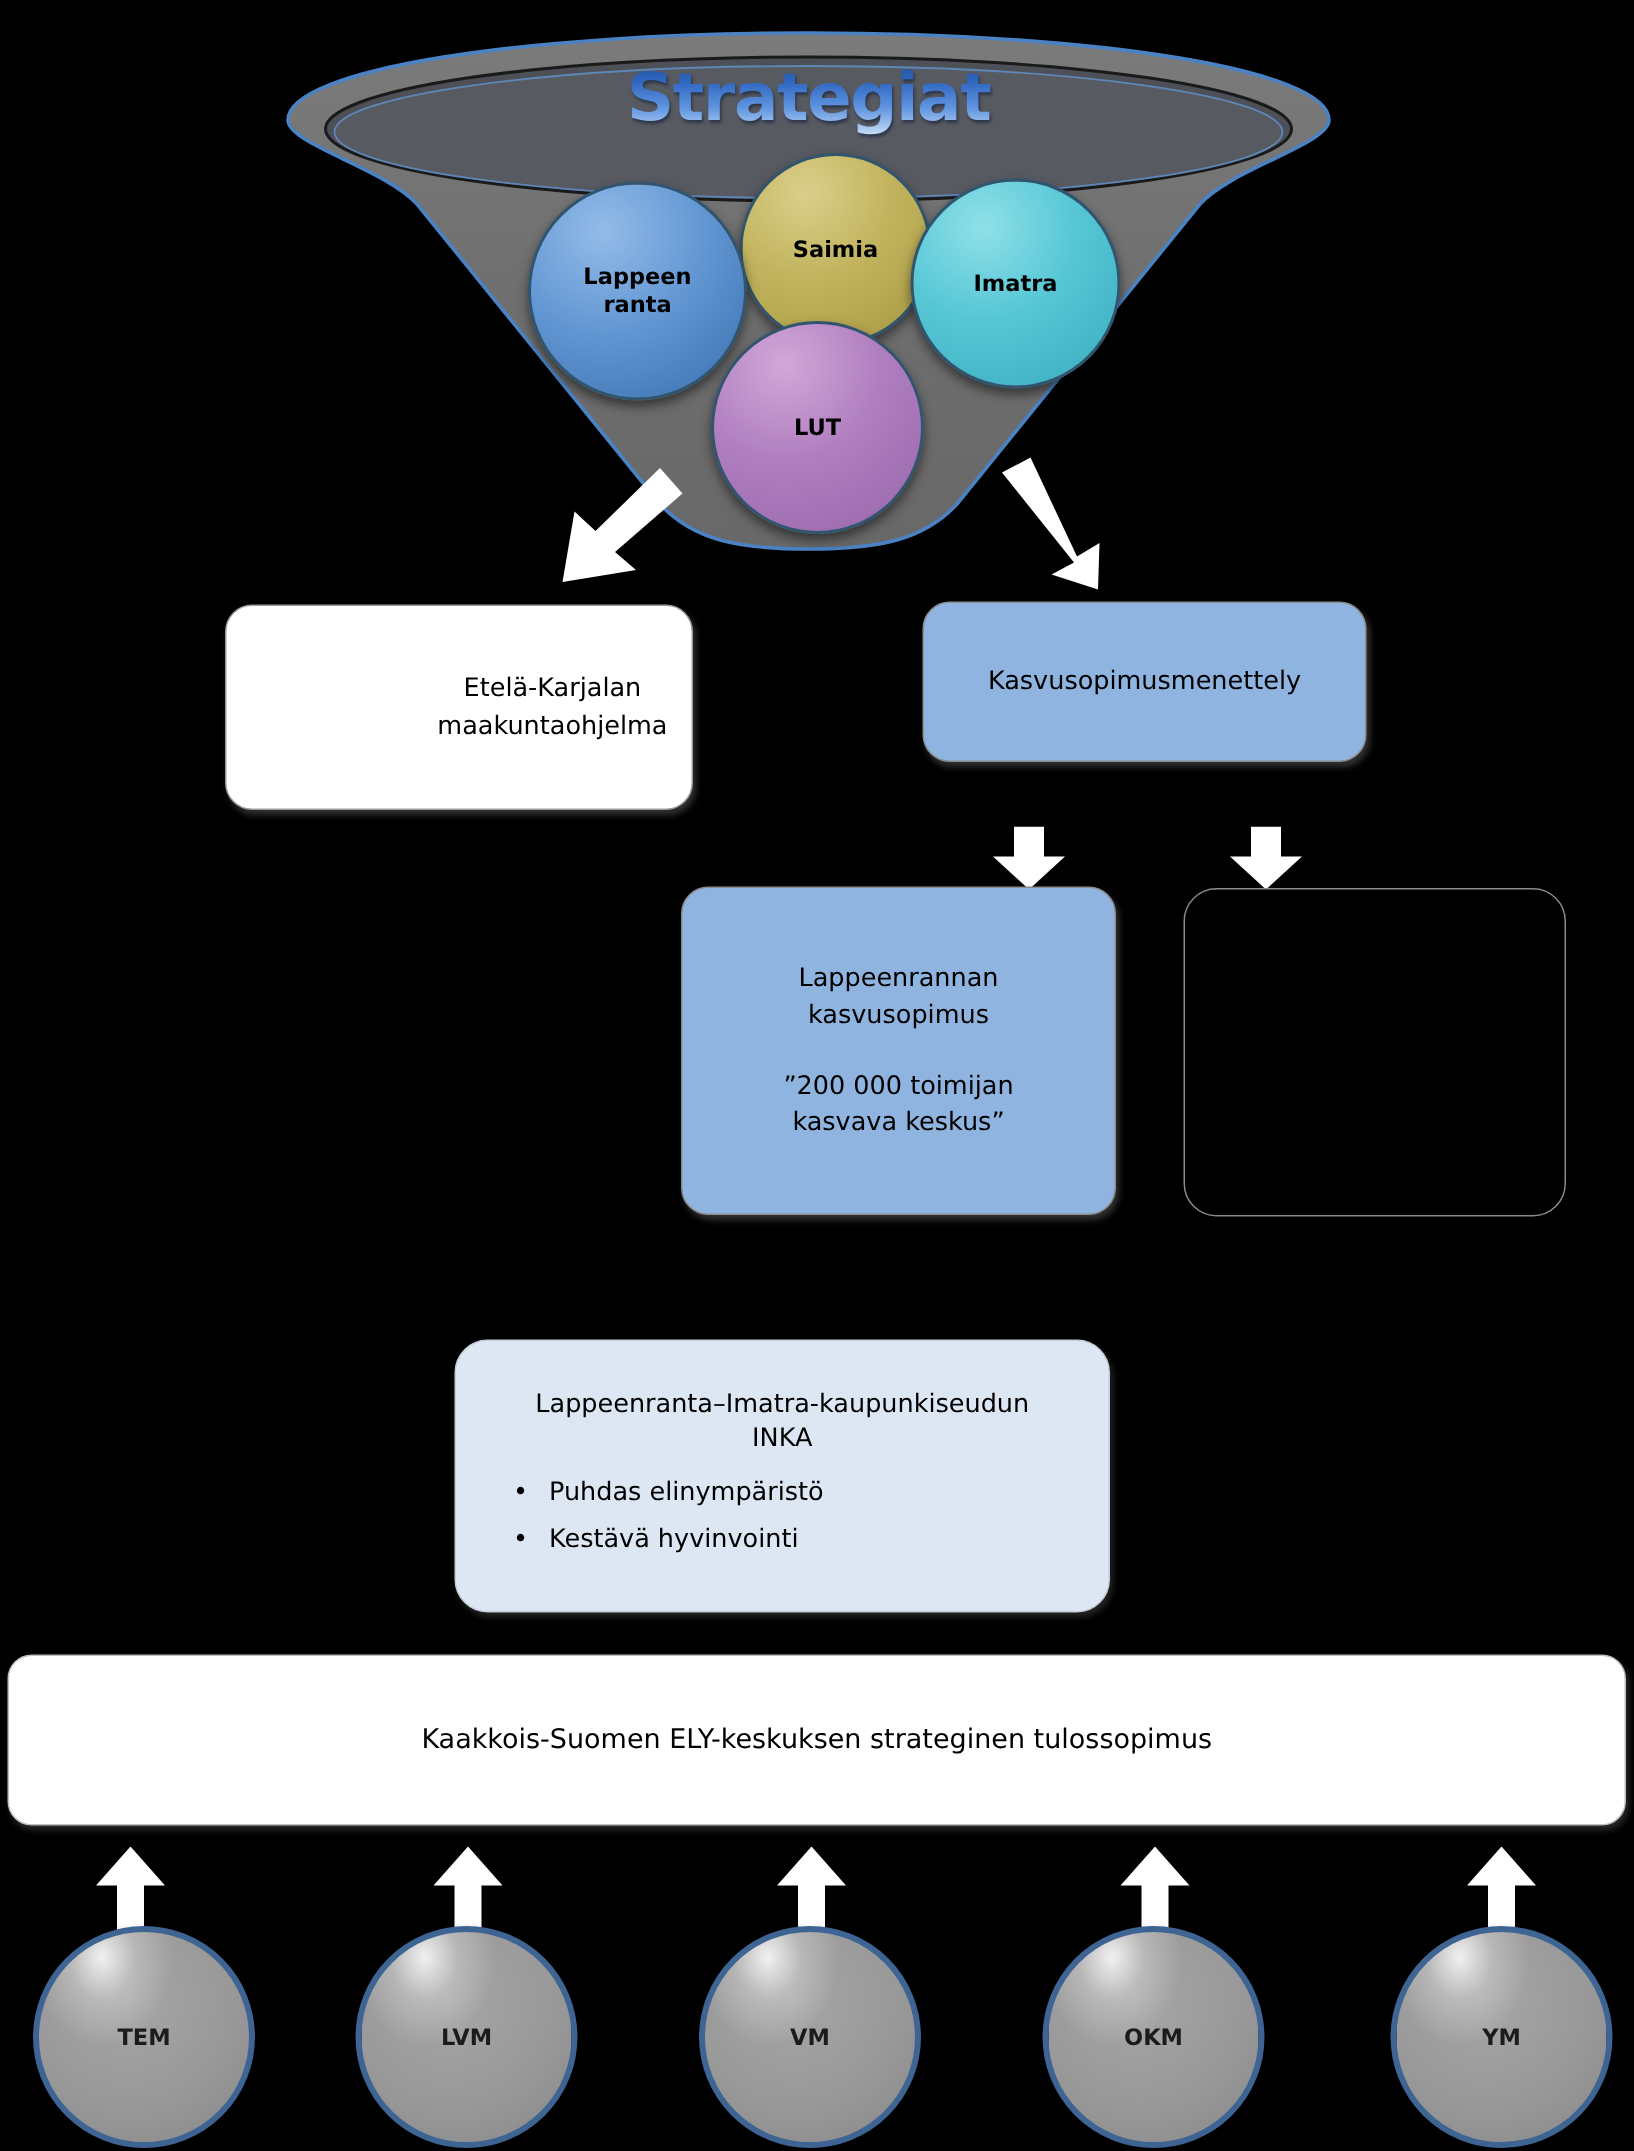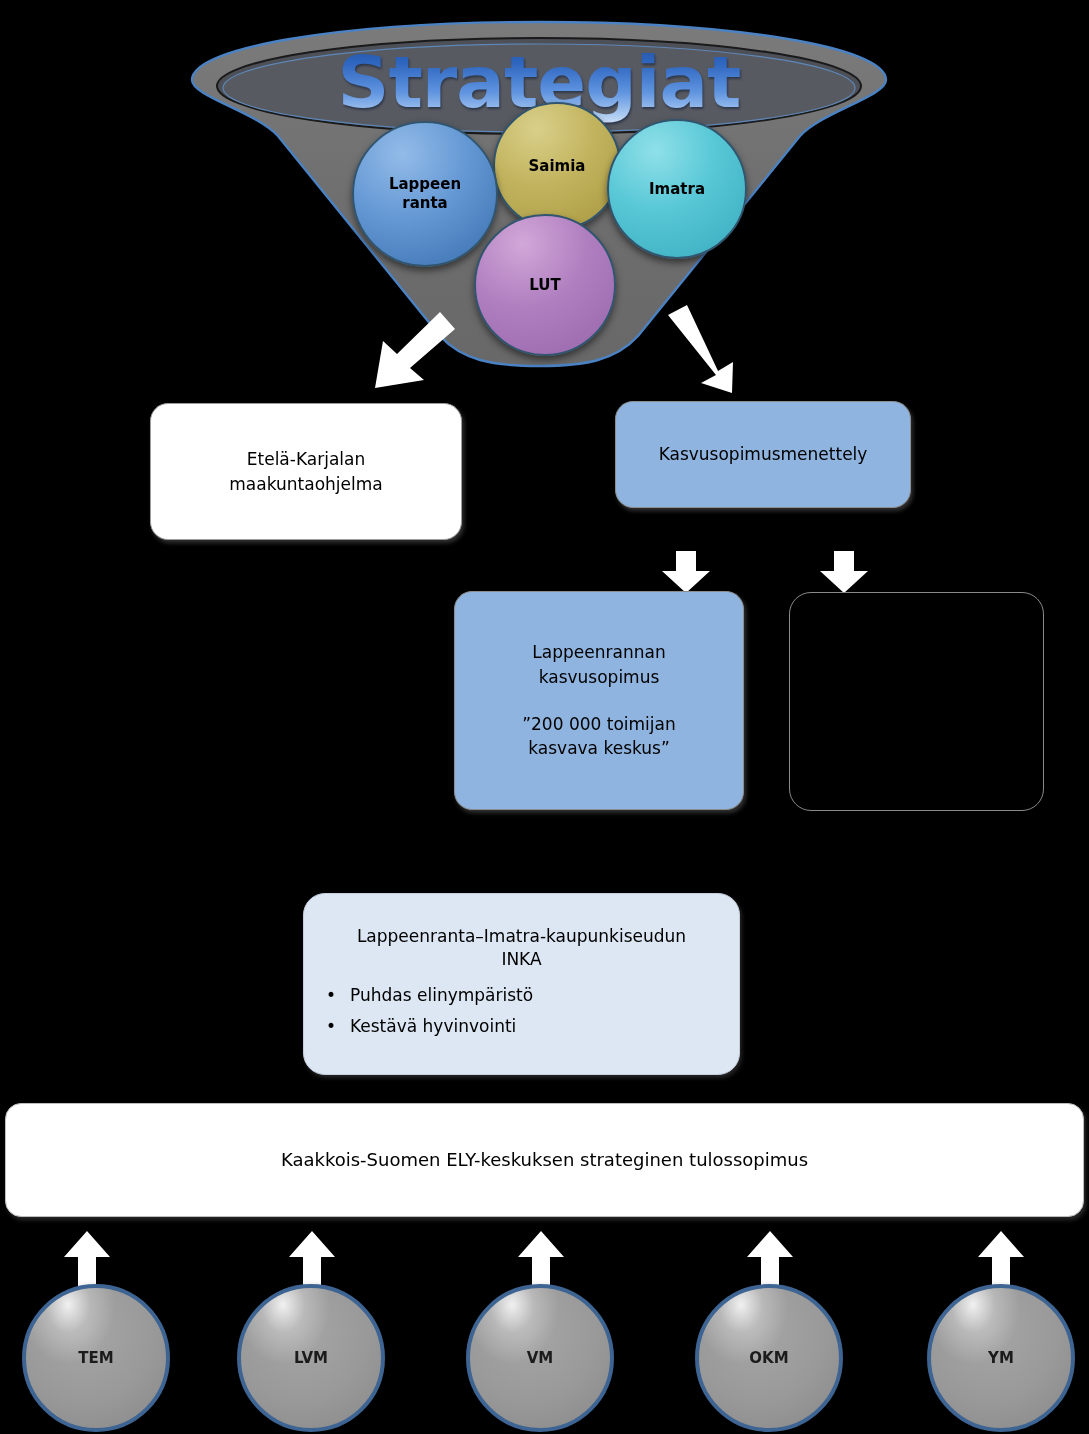"Strategiat" .strategiat-title { font-size: 72px -> 44px }
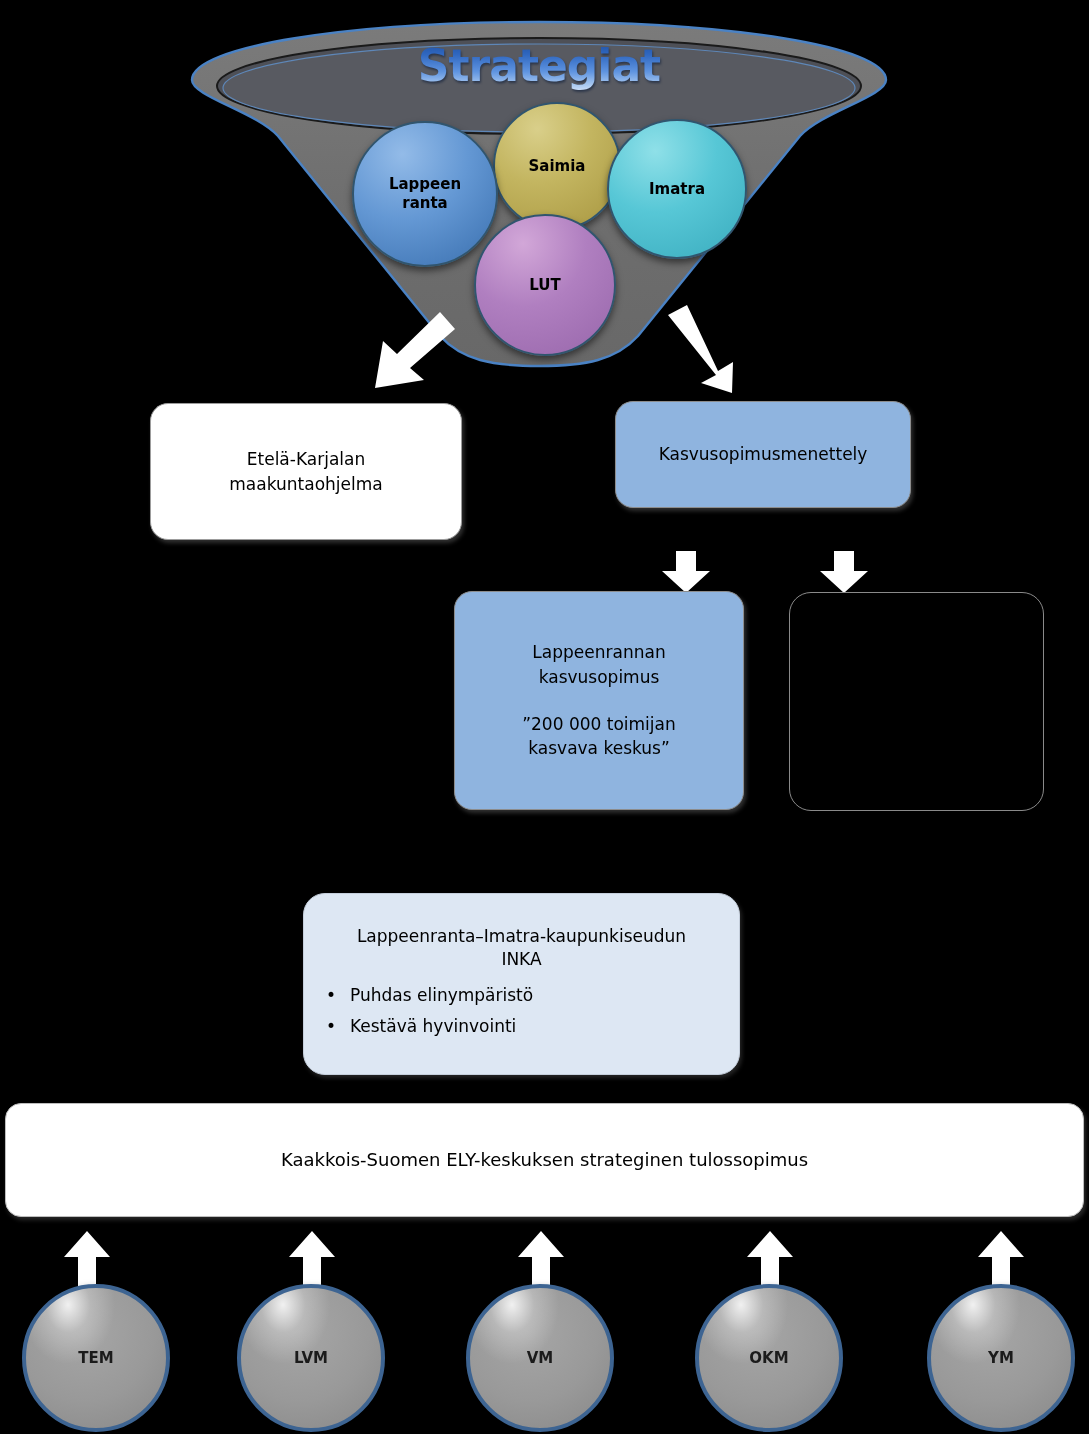"Etelä-Karjalan" #box-maakuntaohjelma { justify-content: none -> flex-end }
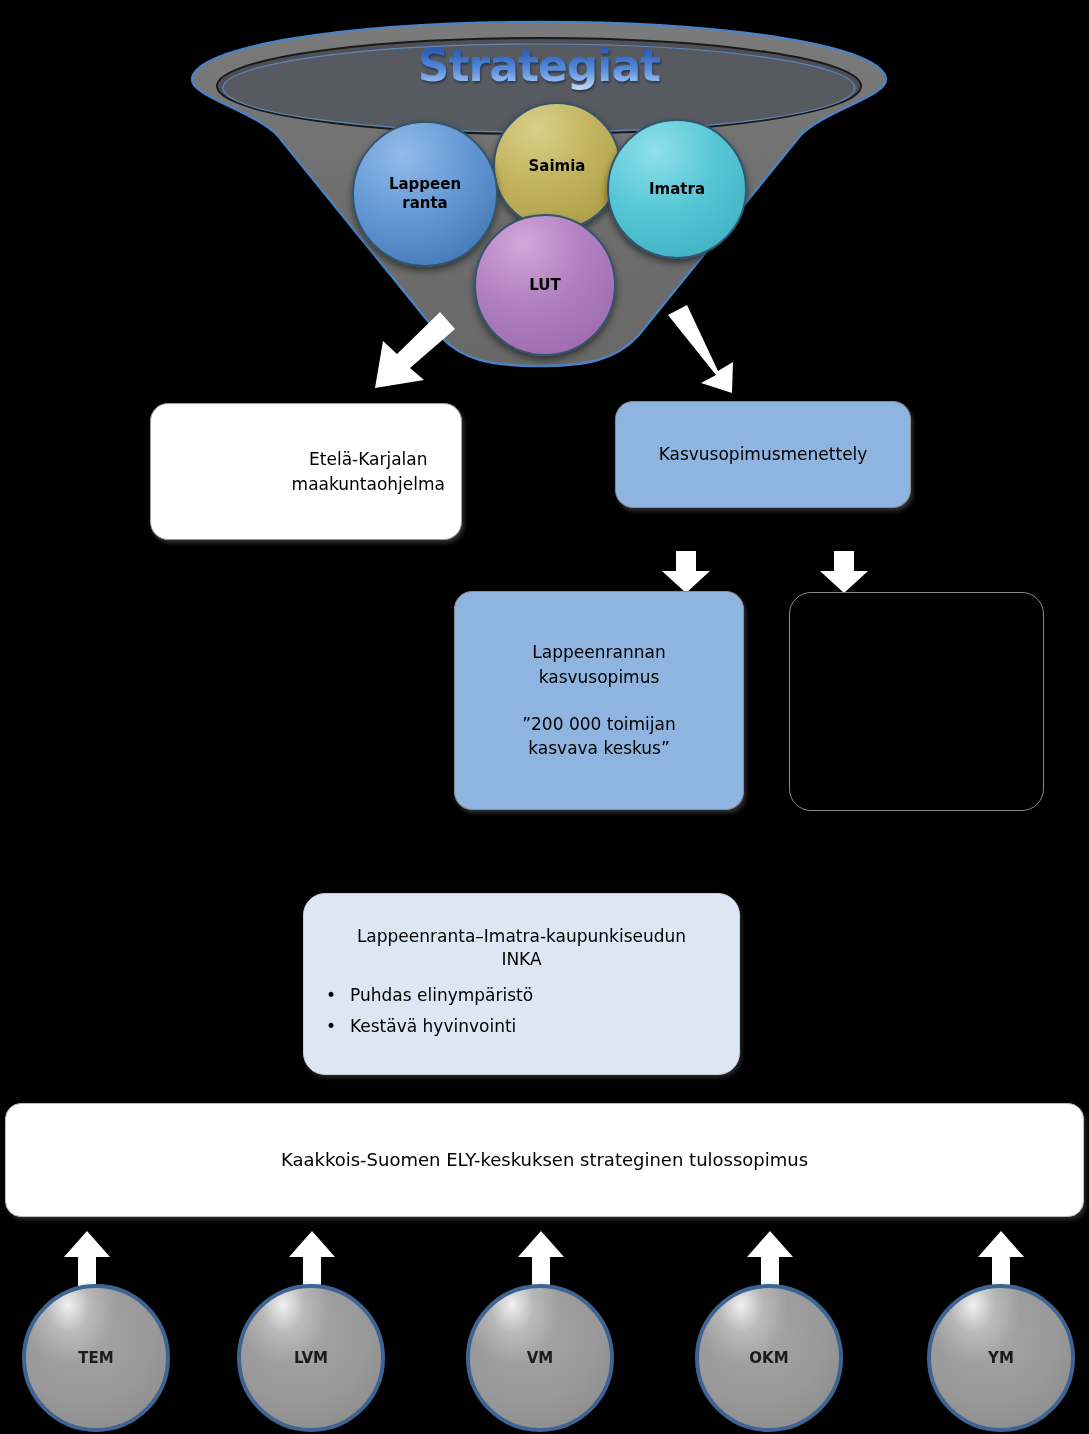"Lappeenranta–Imatra-kaupunkiseudun" #box-inka { padding: 14px 10px -> 14px 26px }
